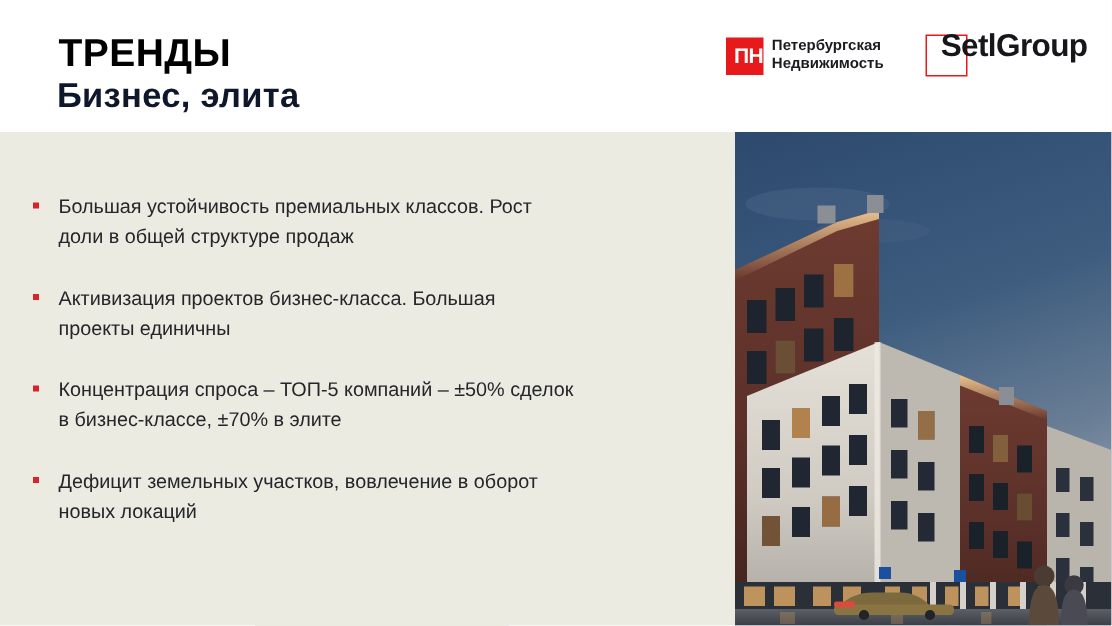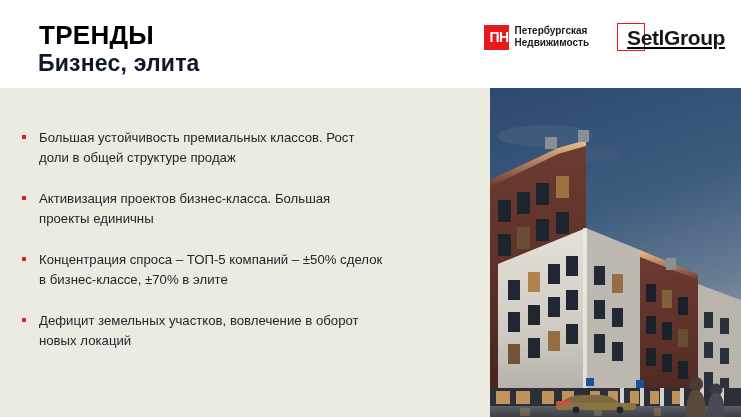"SetlGroup" .logo-setl { align-items: center -> flex-start; text-decoration: underline -> none }
